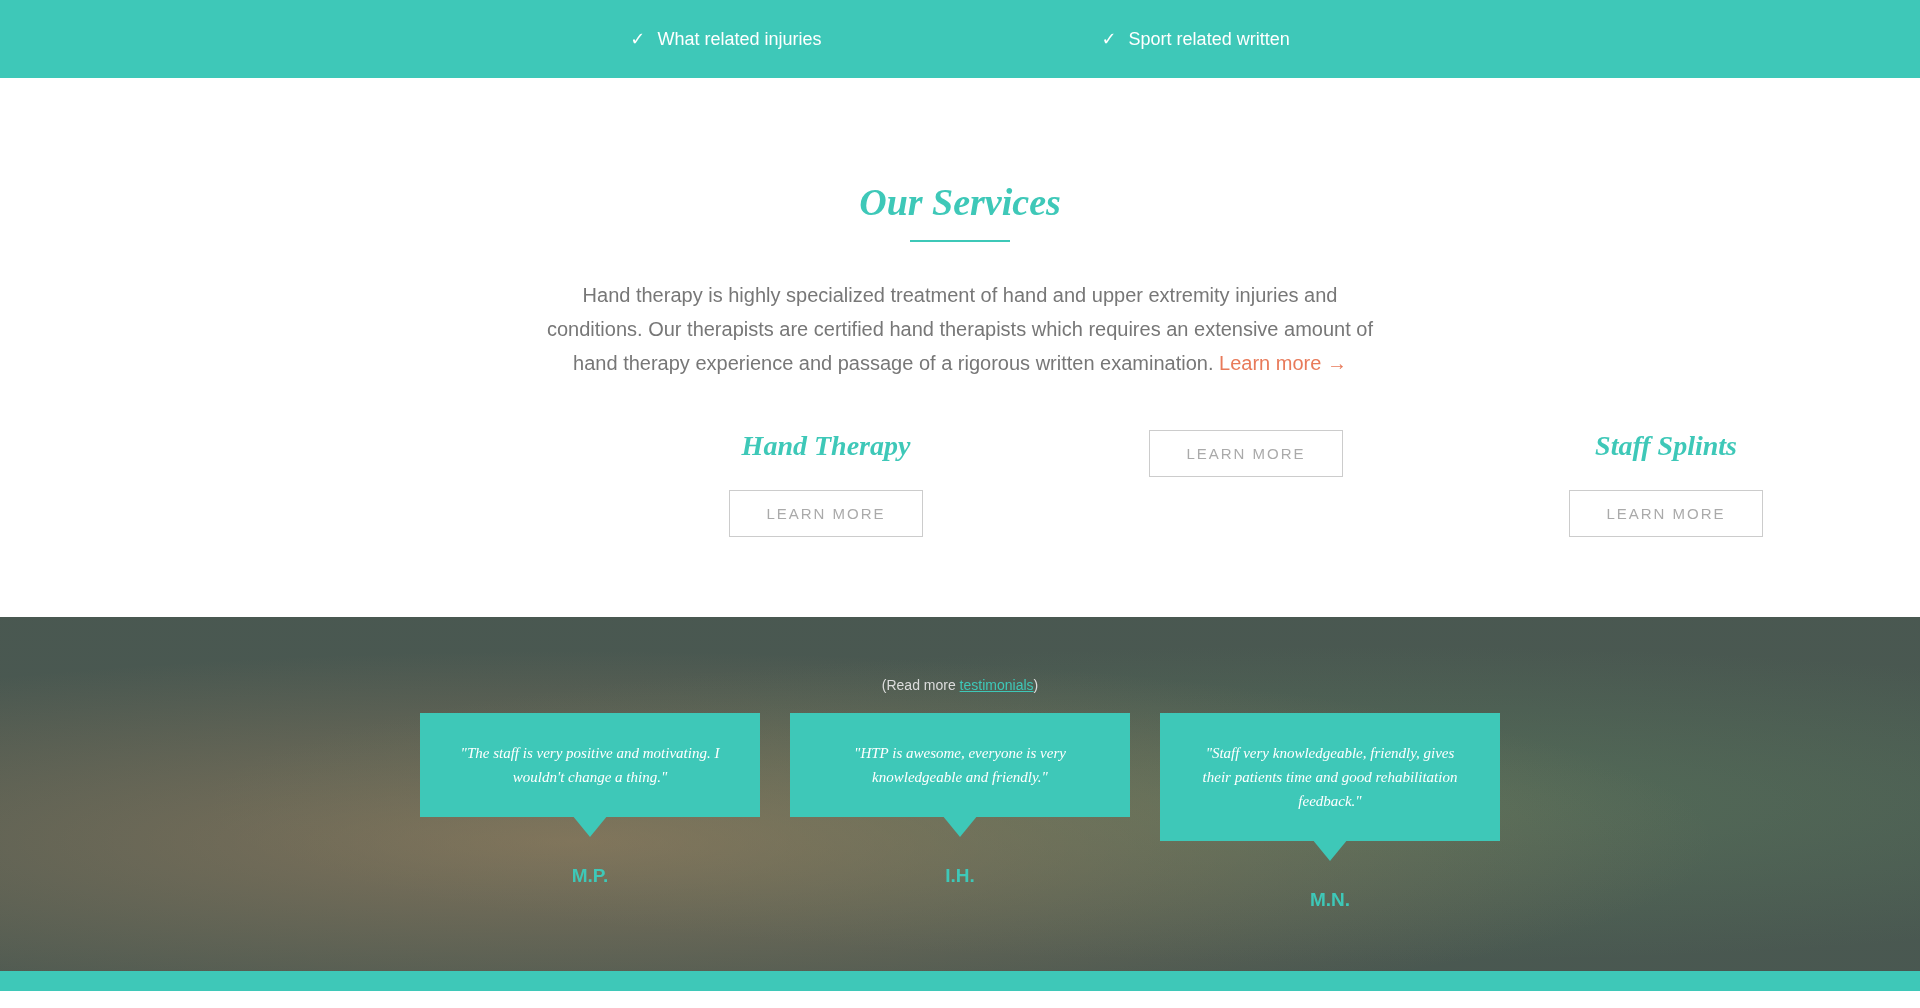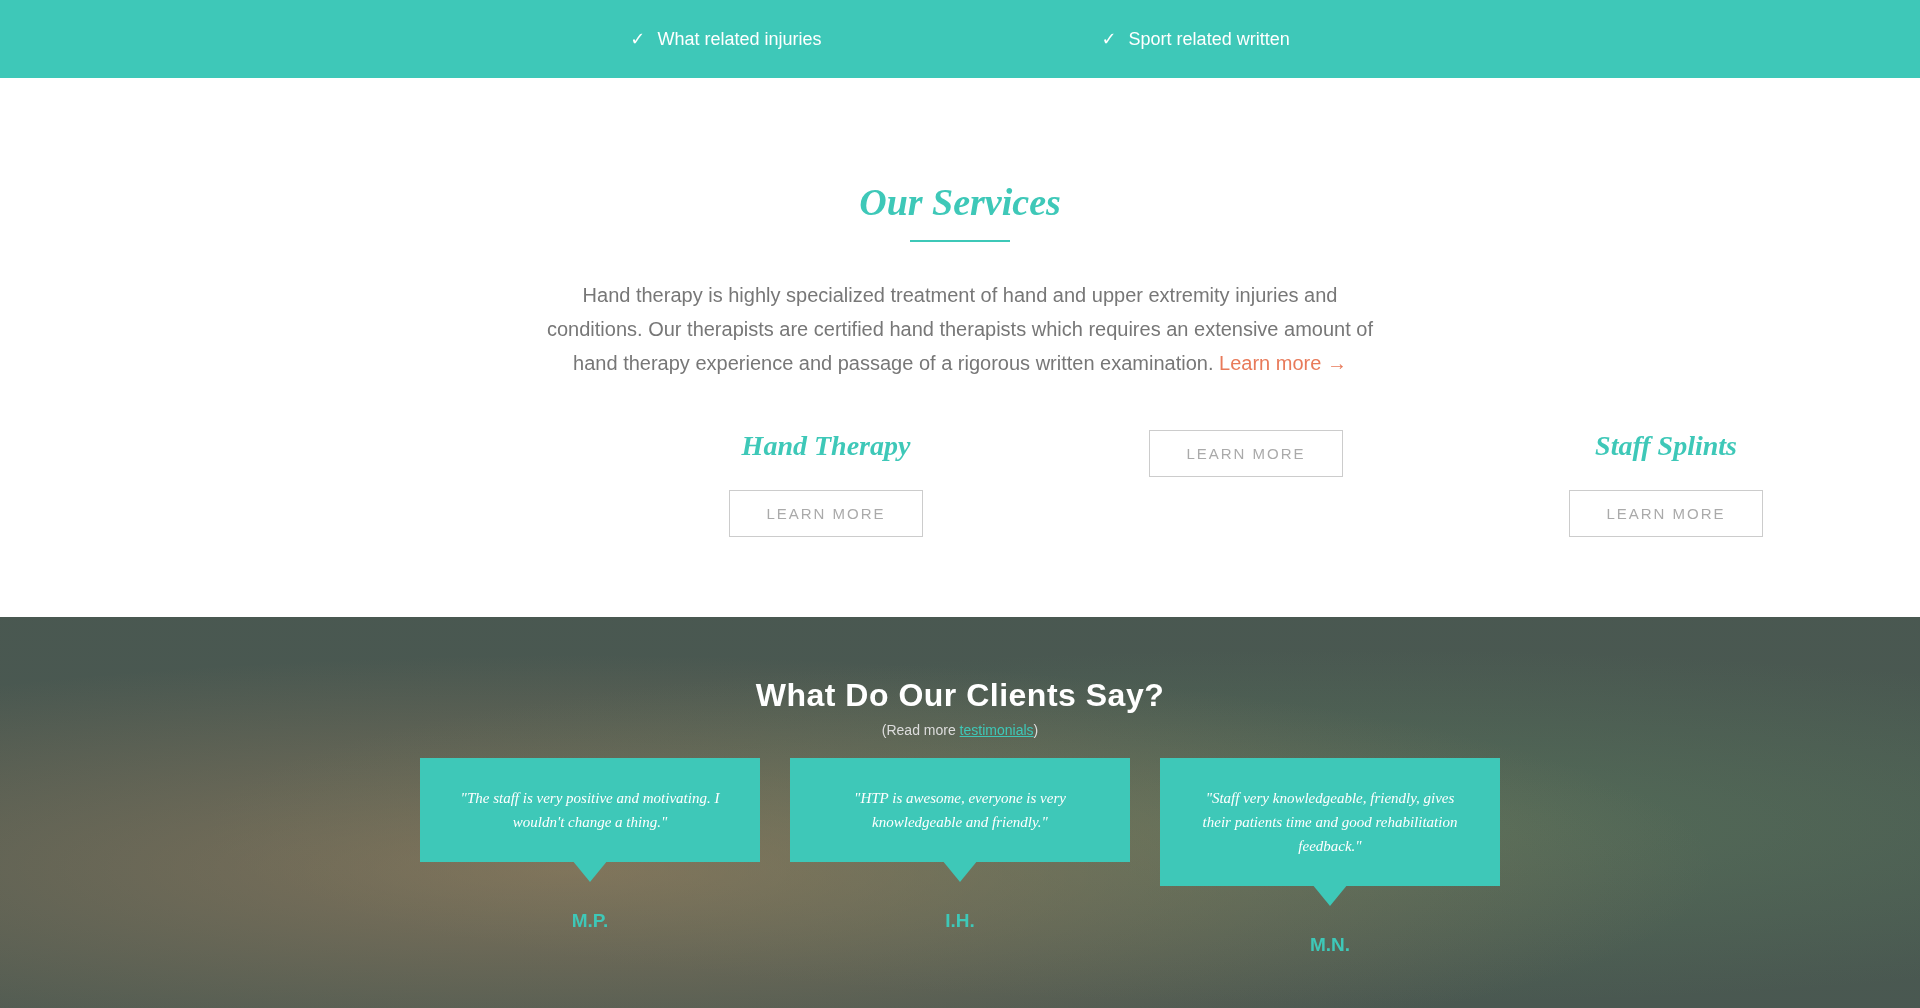"What Do Our Clients Say?" h2.testimonials-title { html: <h2>What Do Our Clients Say?</h2> -> none }
